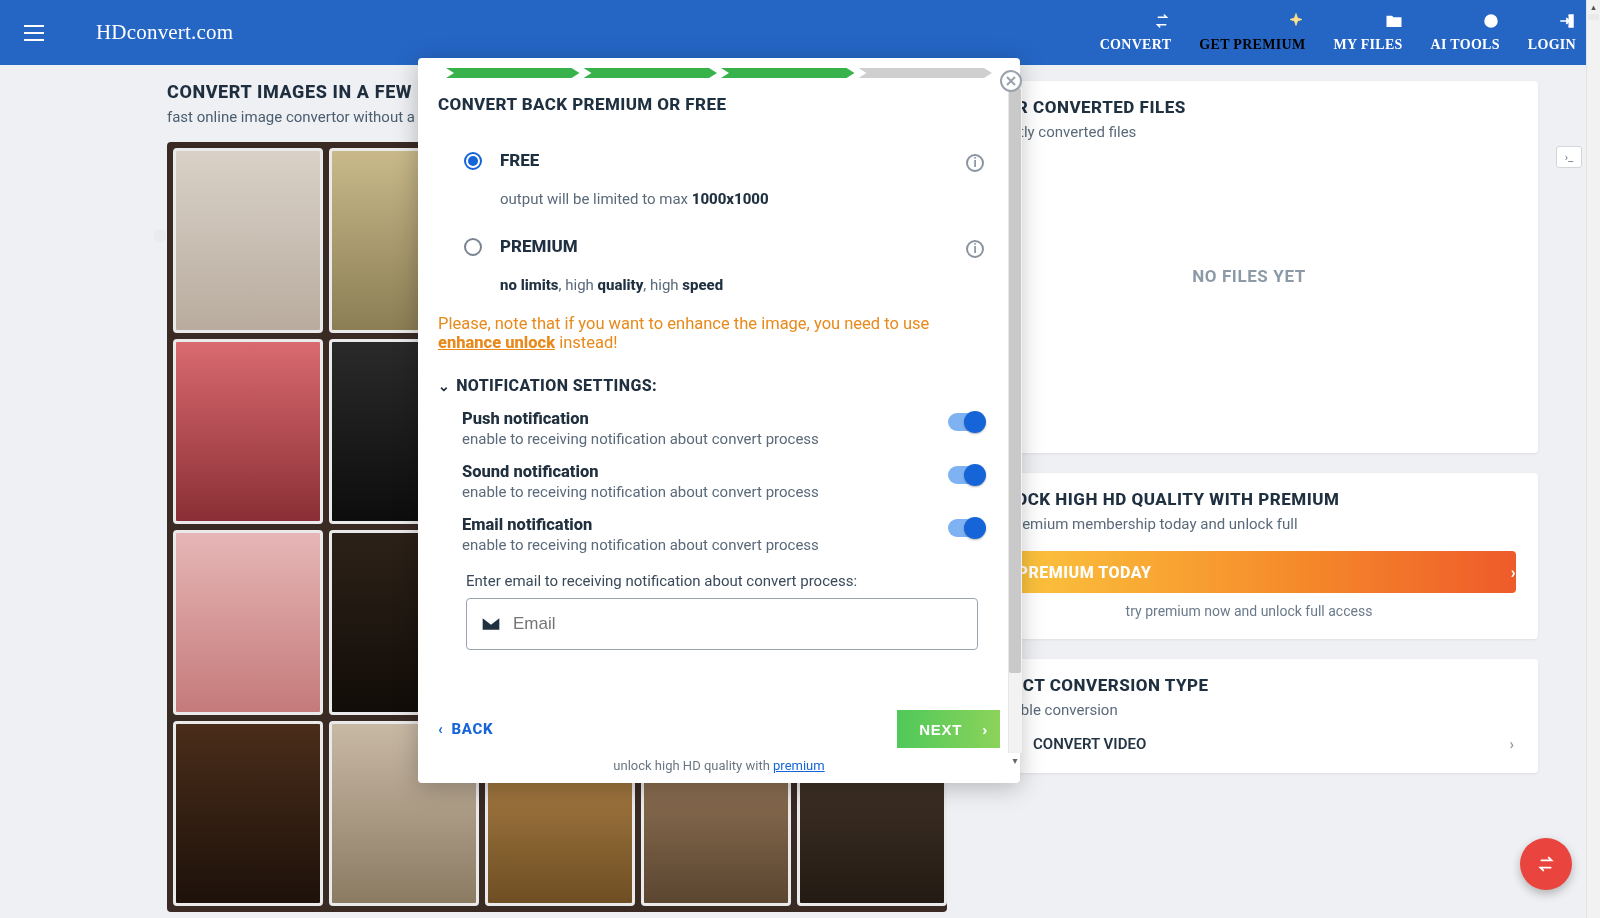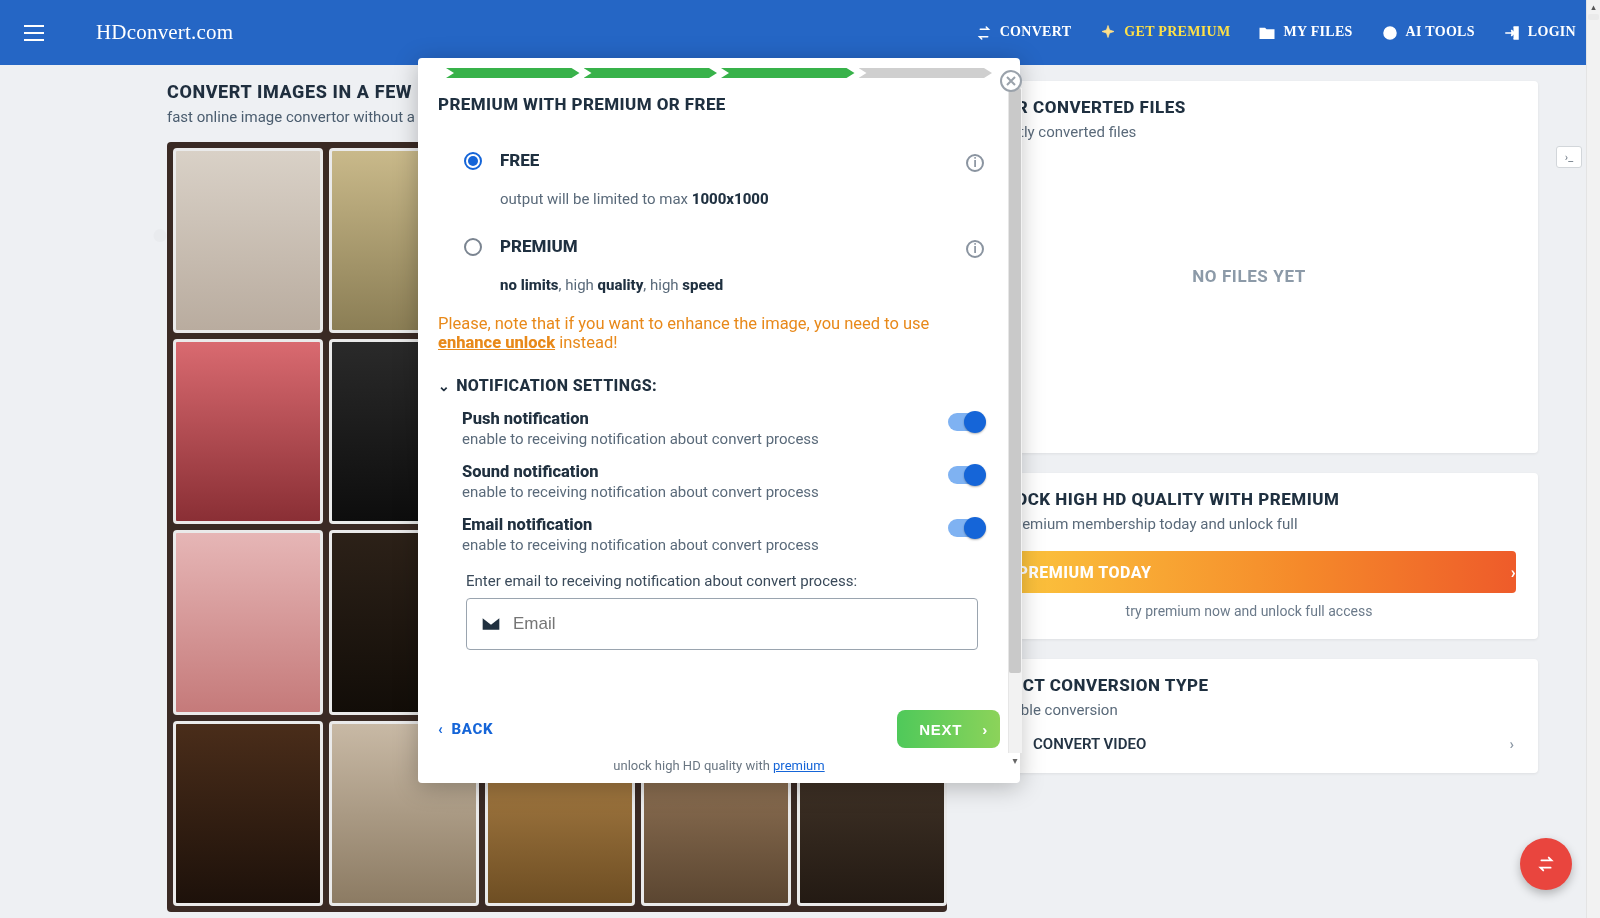"CONVERT" .nav-item { align-items: flex-start -> flex-end; flex-direction: none -> column }
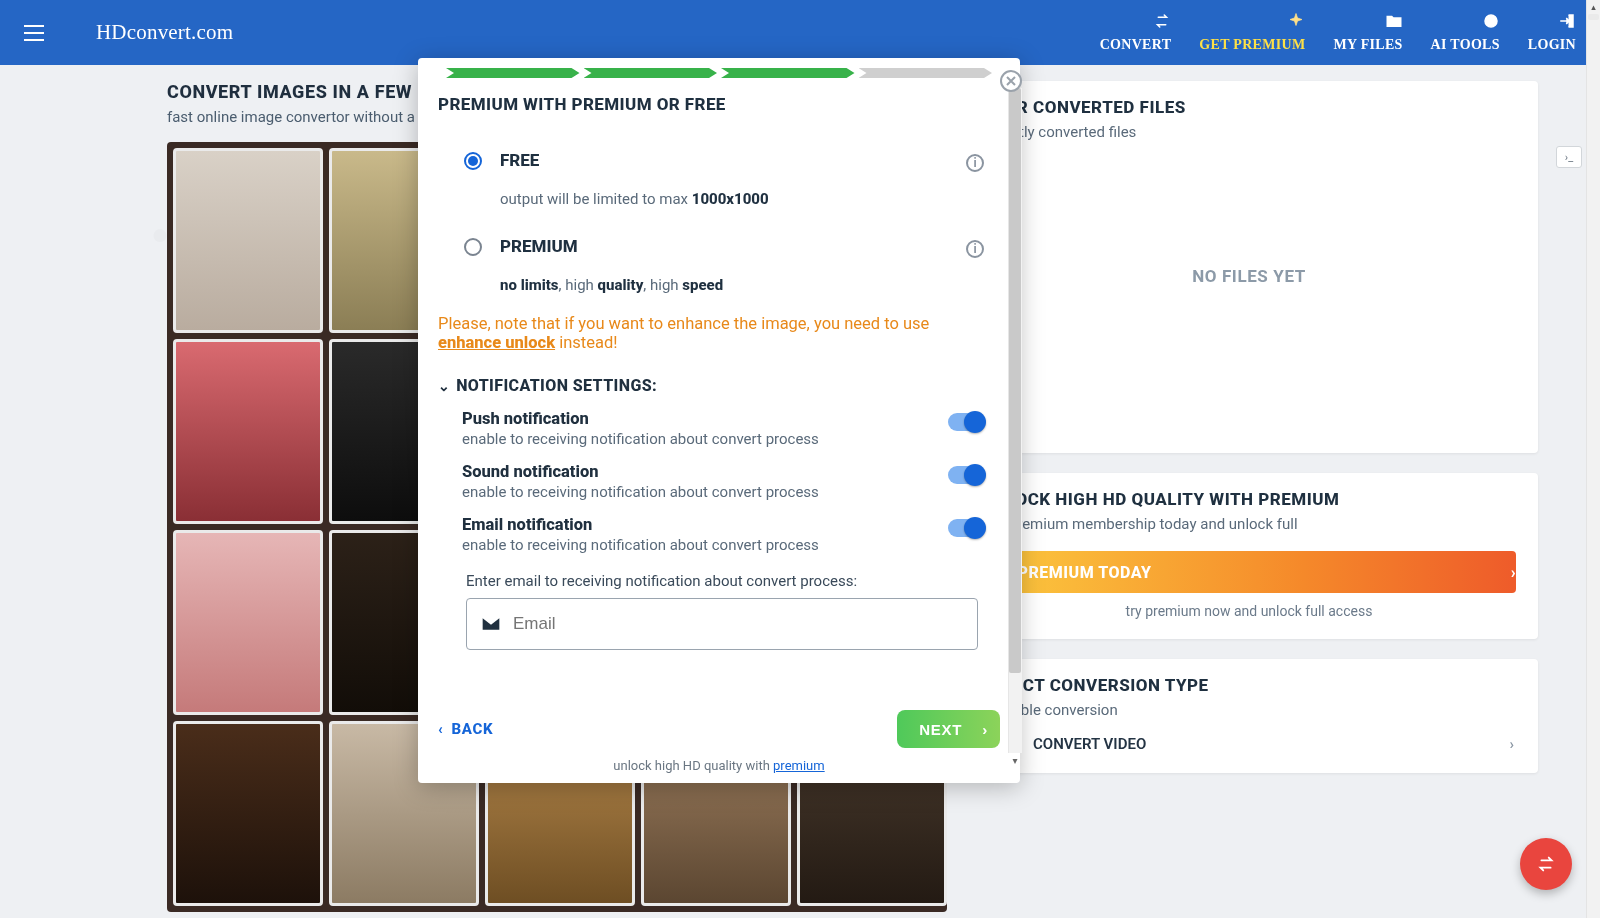"GET PREMIUM" .nav-item.premium { color: #fde047 -> #000000 }
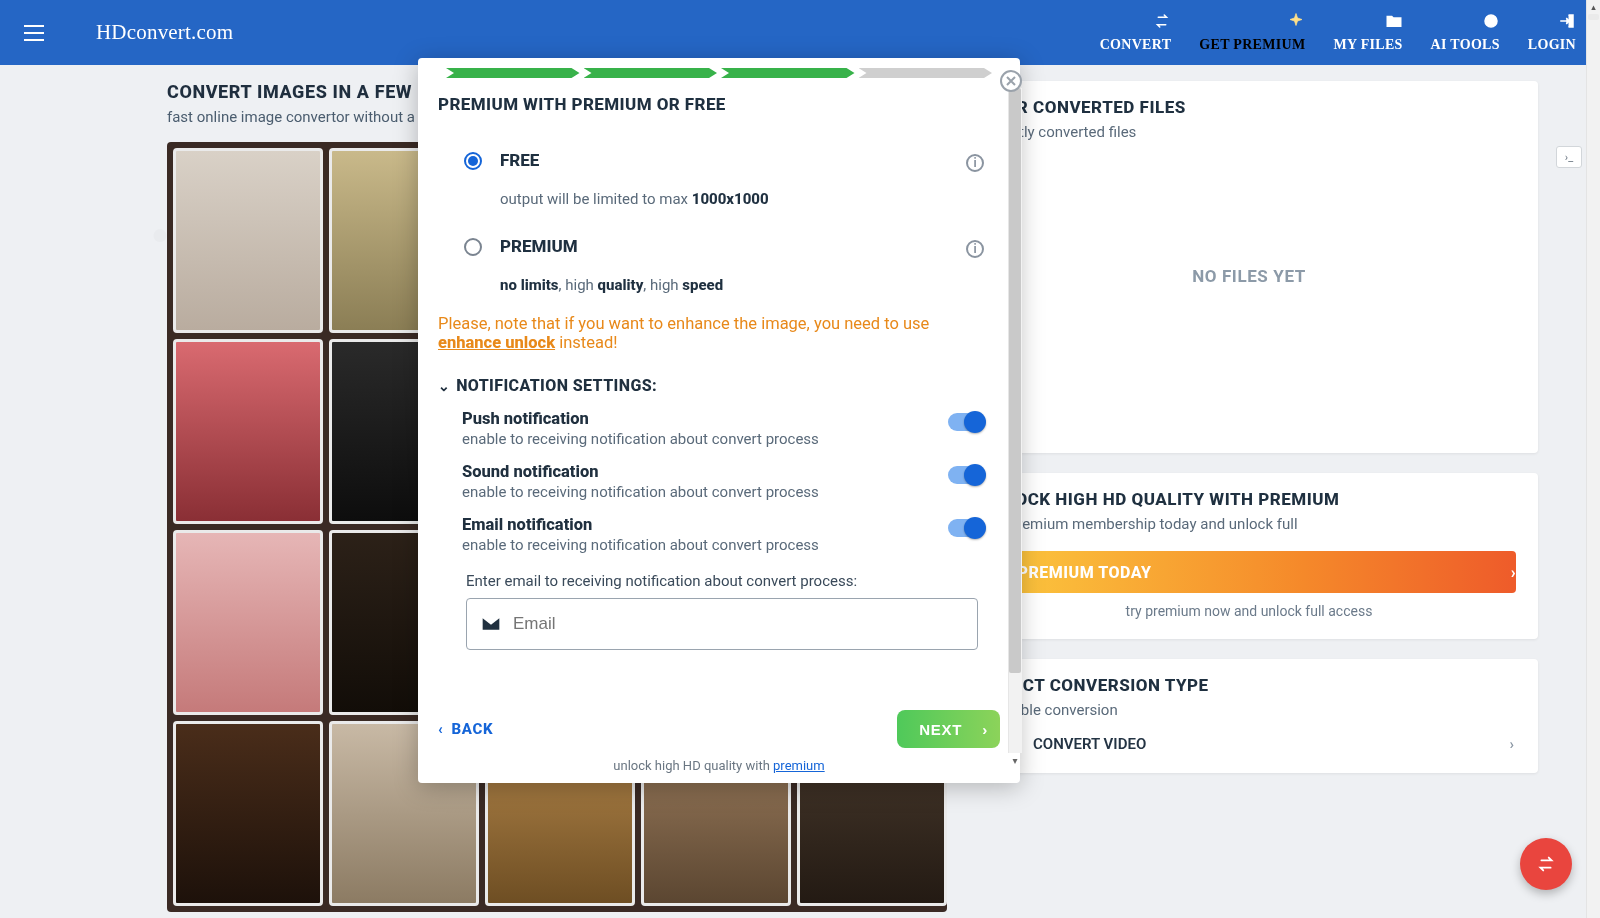"PREMIUM WITH PREMIUM OR FREE" div.mtitle { text: PREMIUM WITH -> CONVERT BACK }
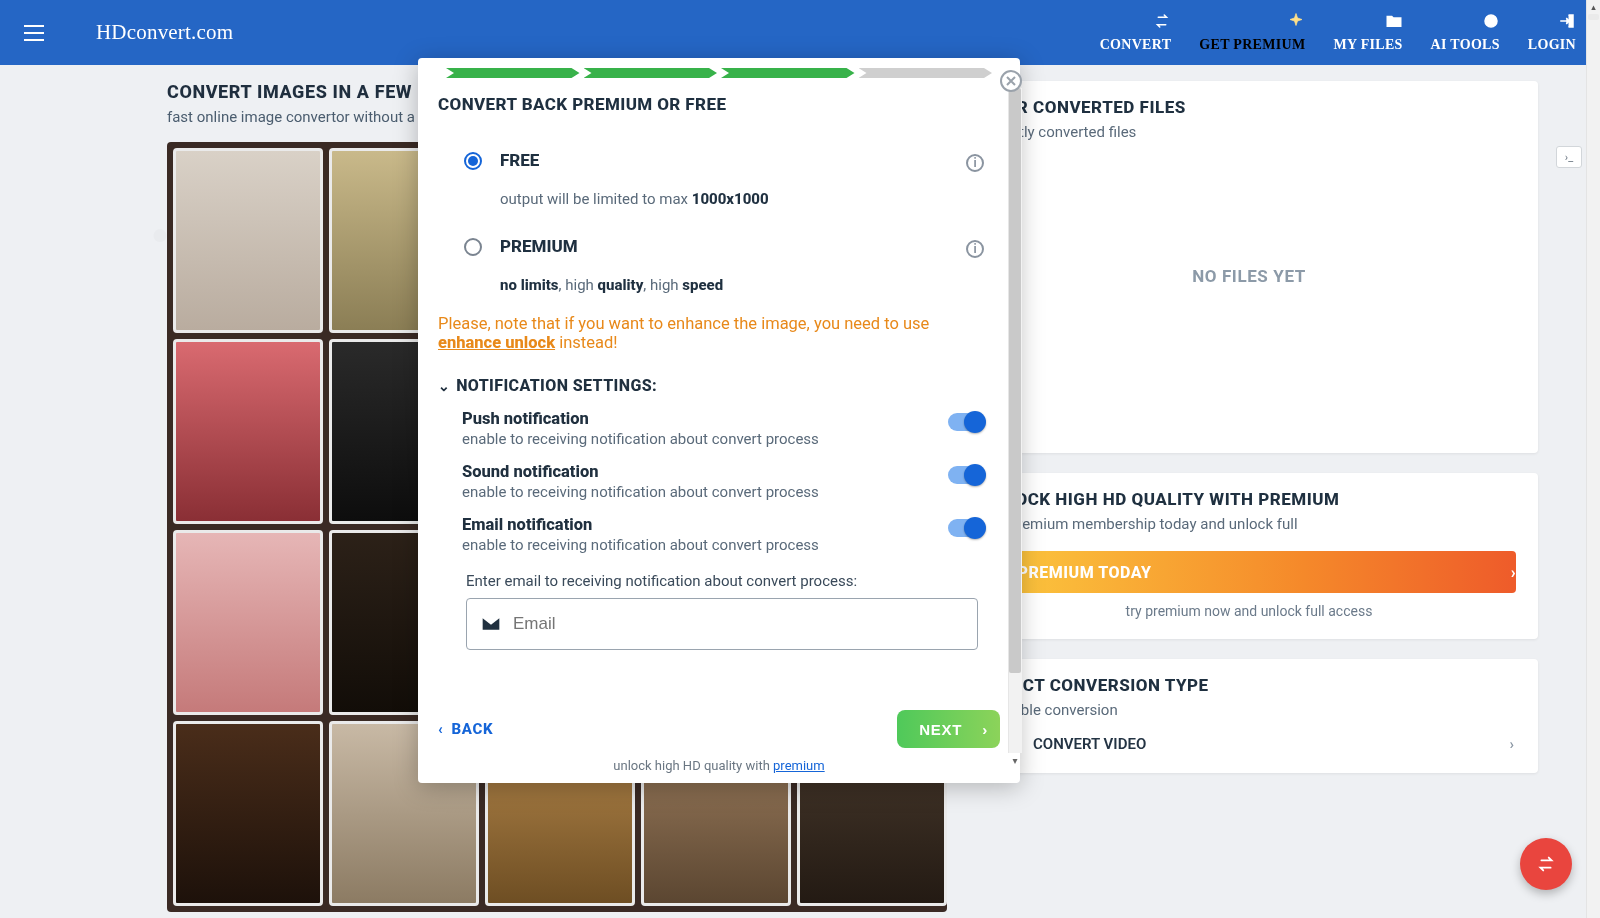"NEXT" .next { border-radius: 8px -> 0 }
